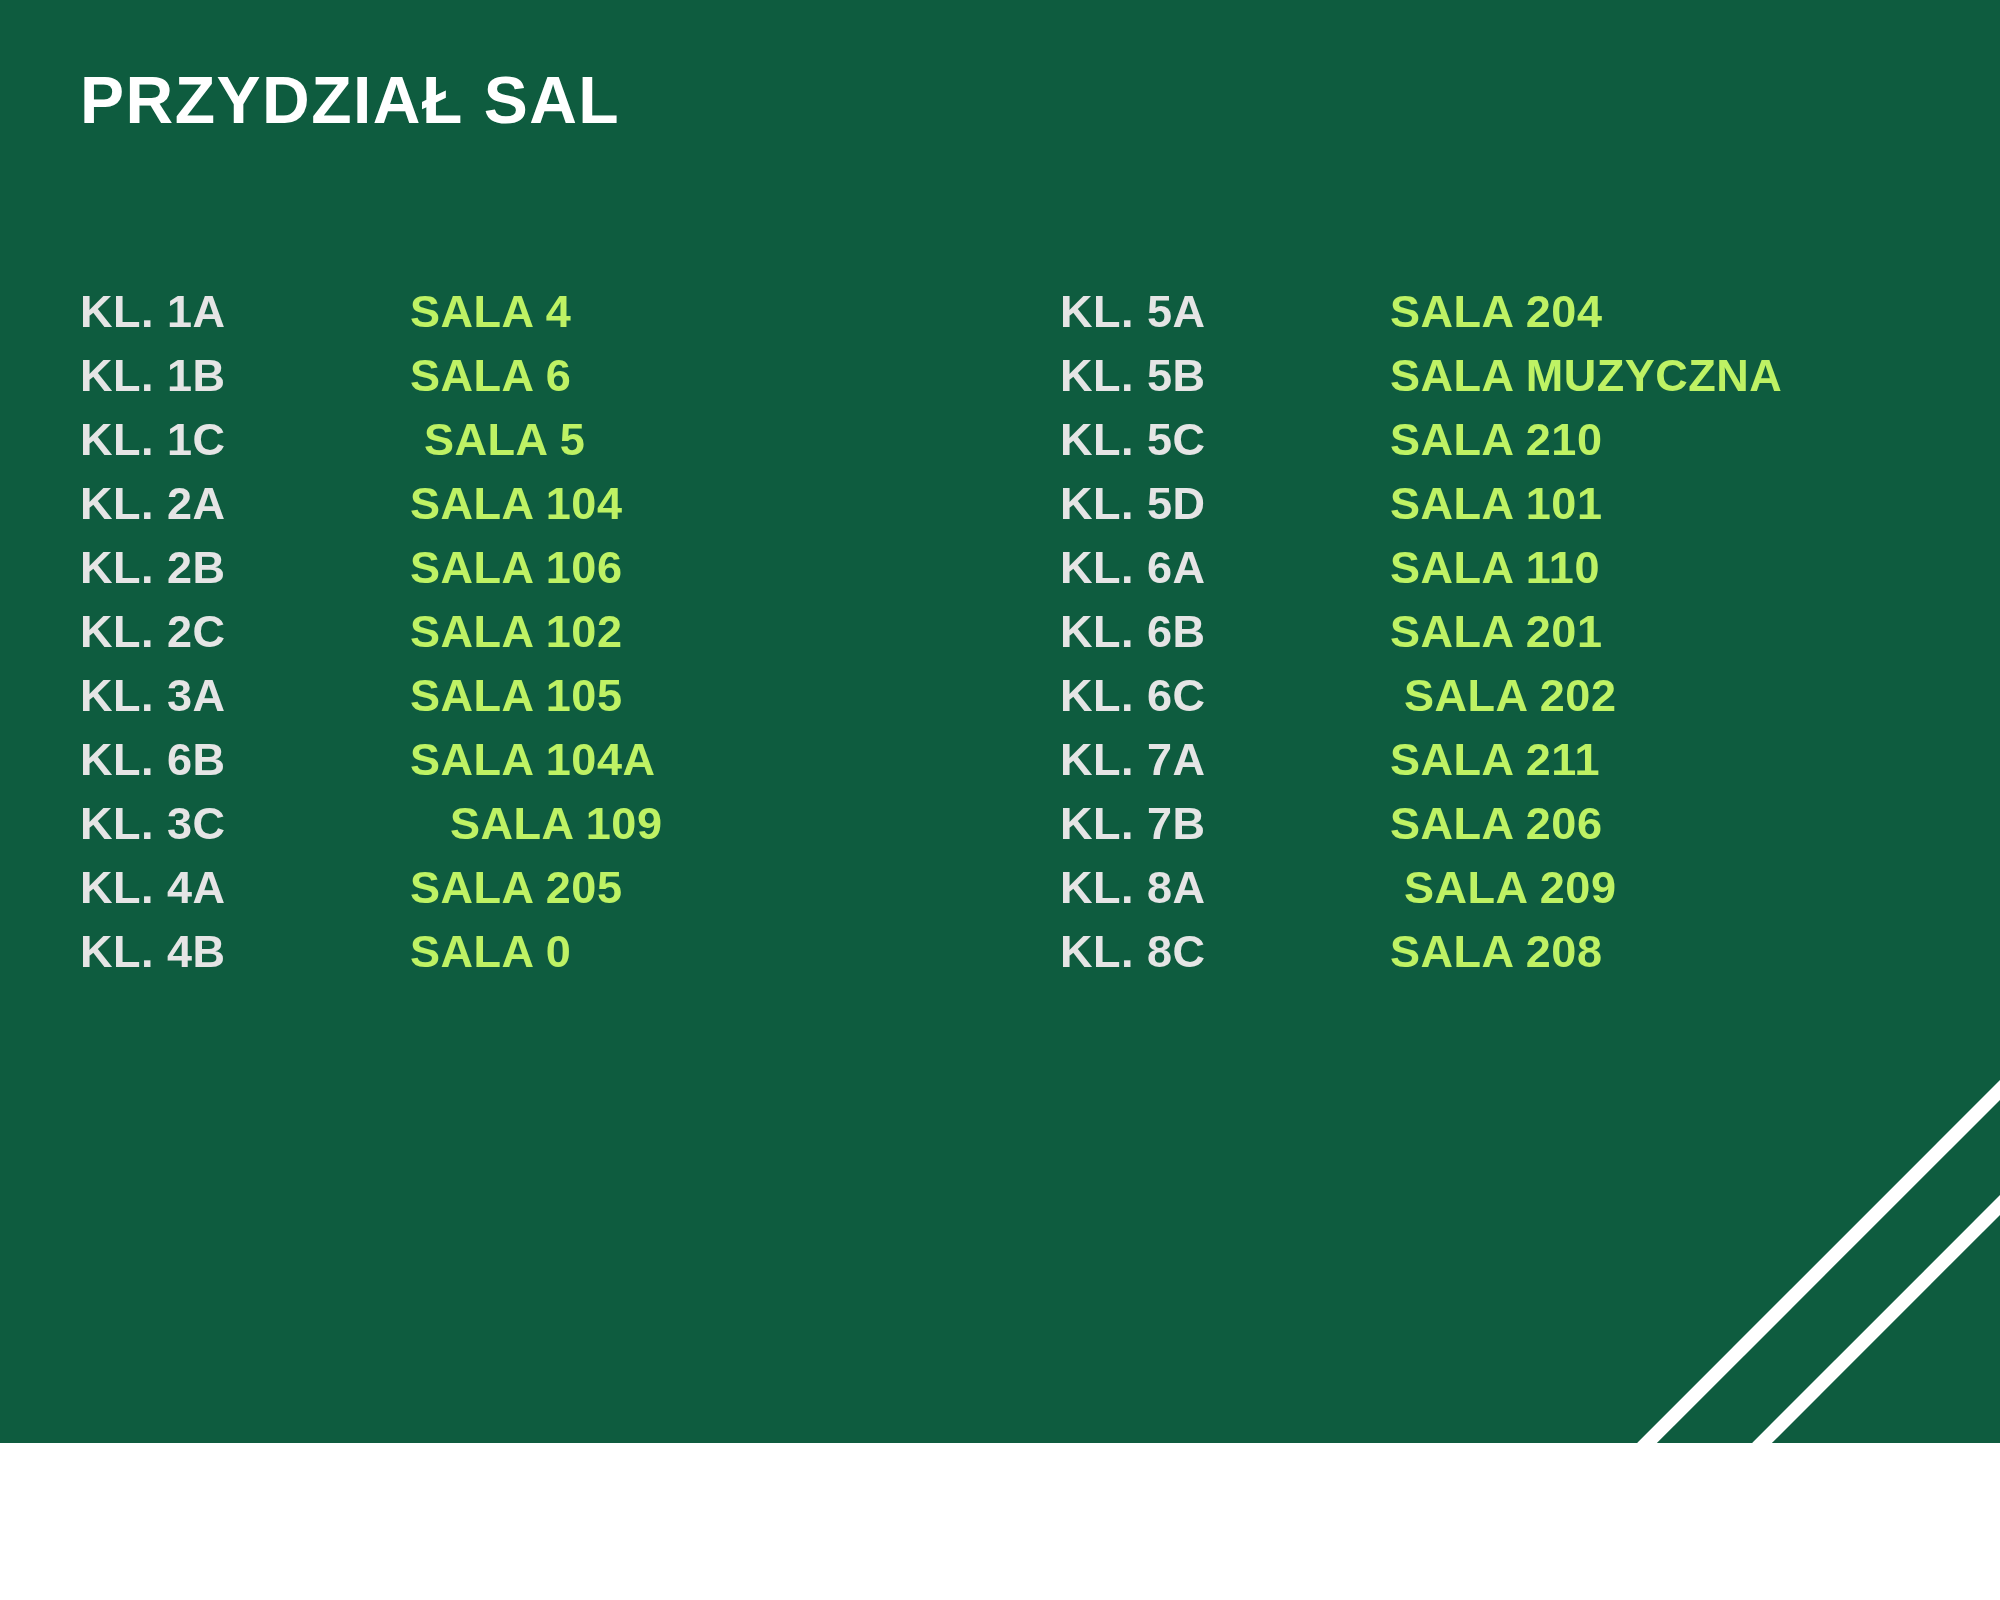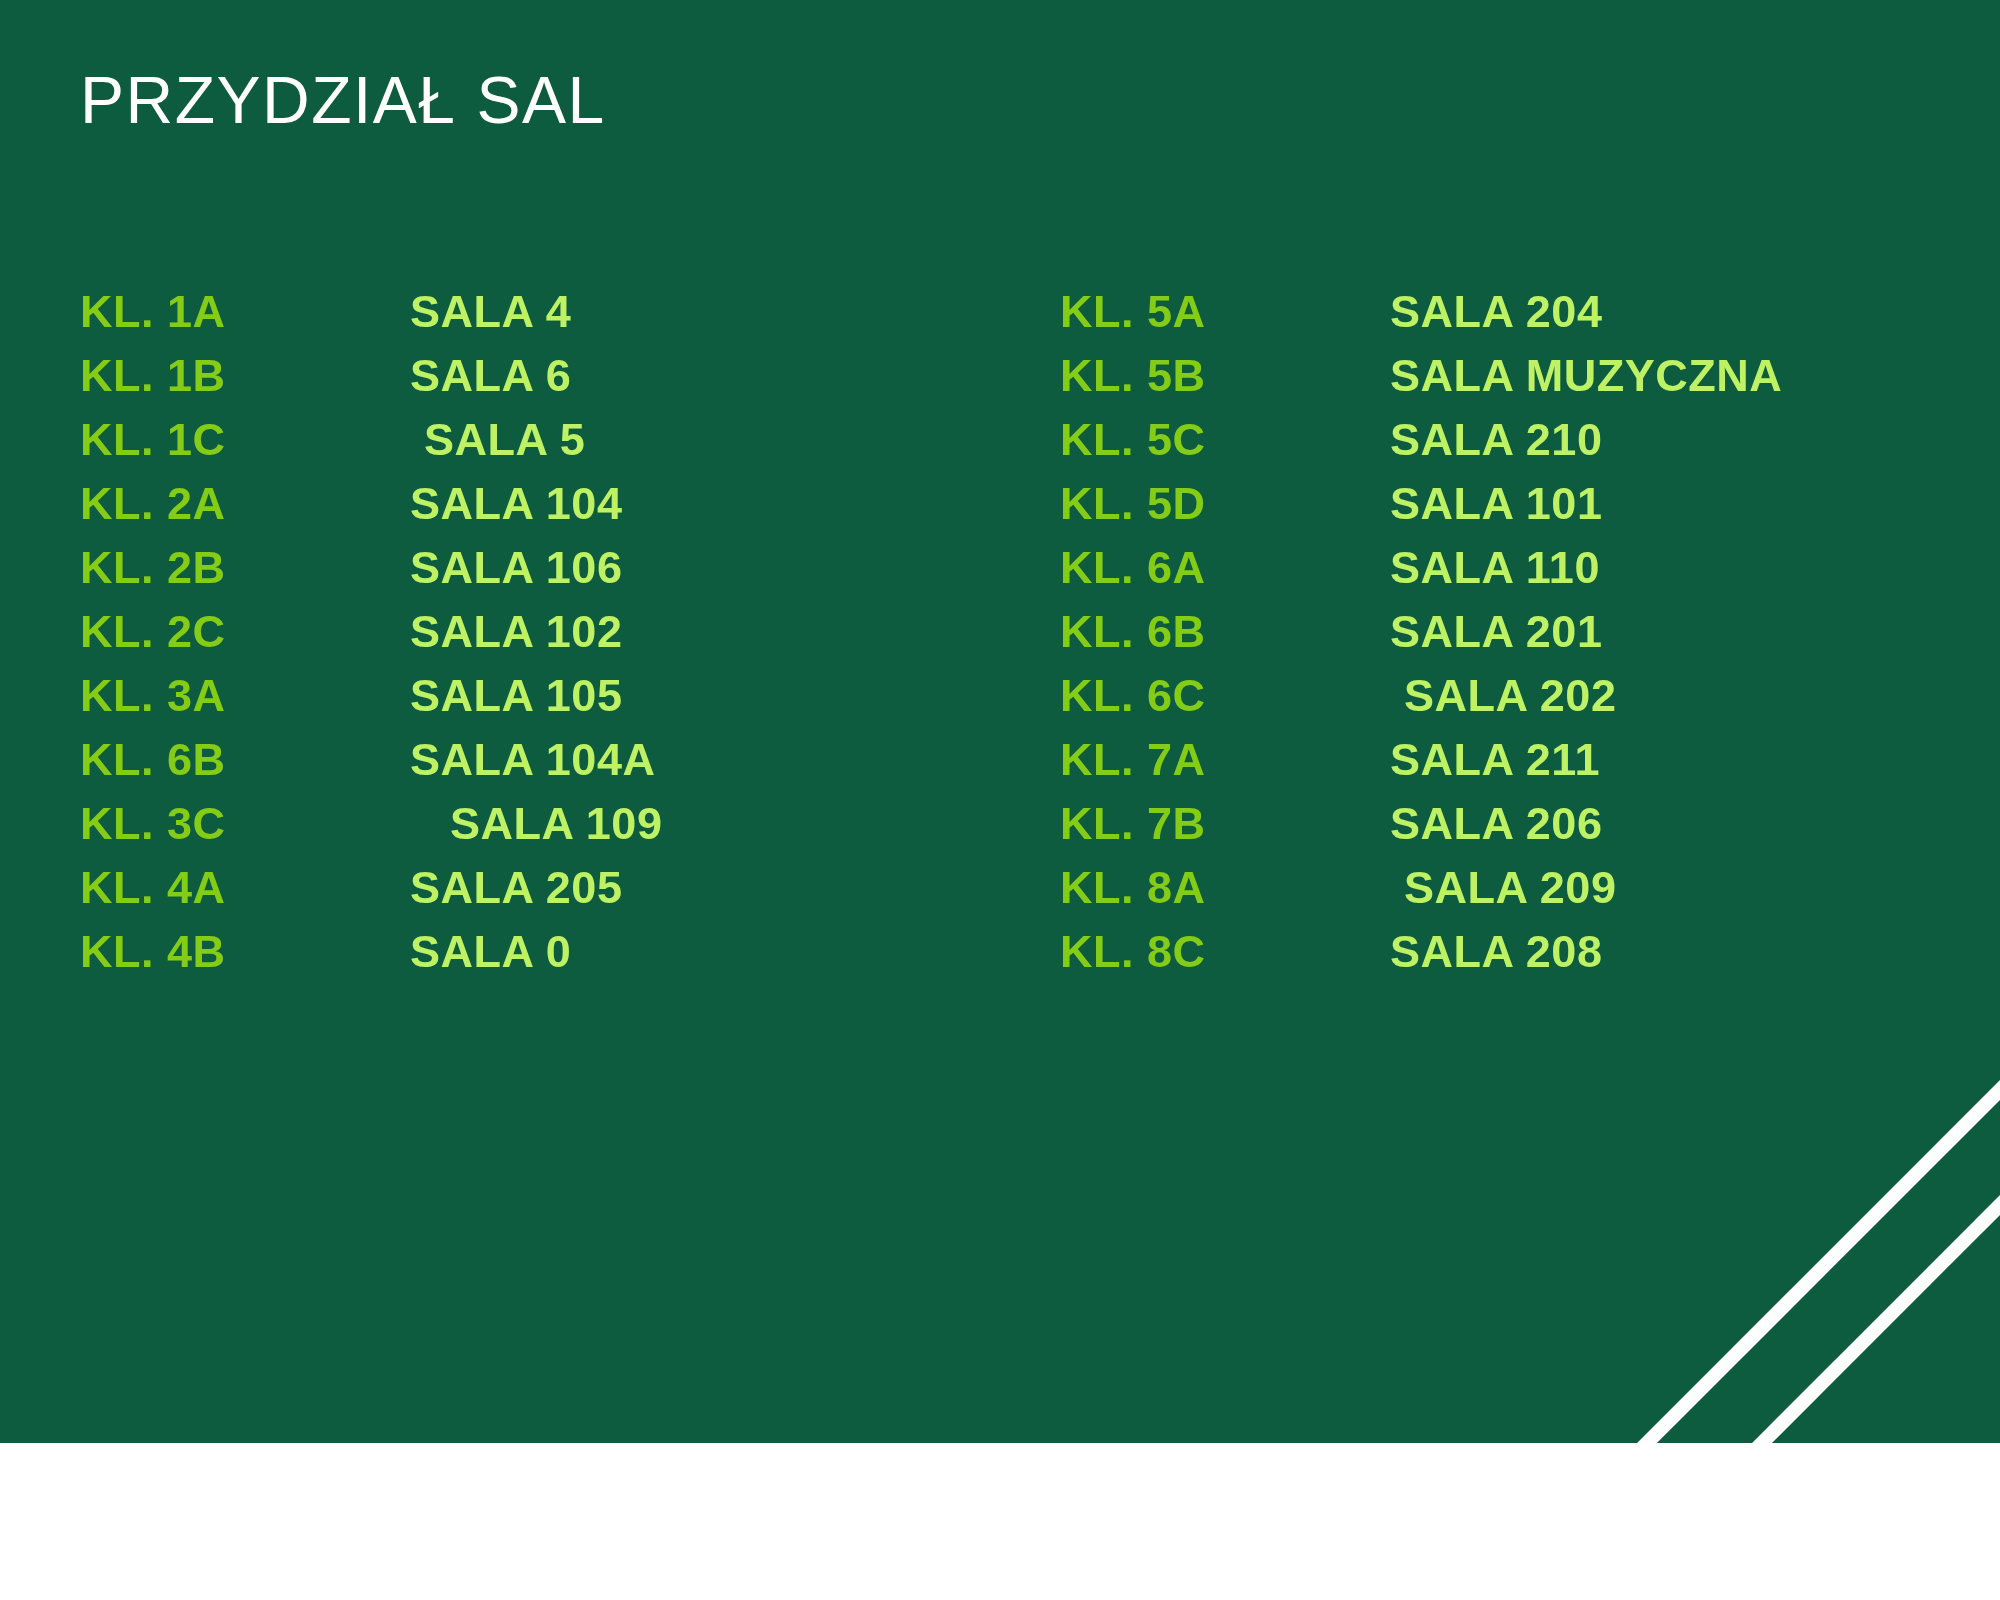"PRZYDZIAŁ SAL" .title { font-weight: normal -> bold }
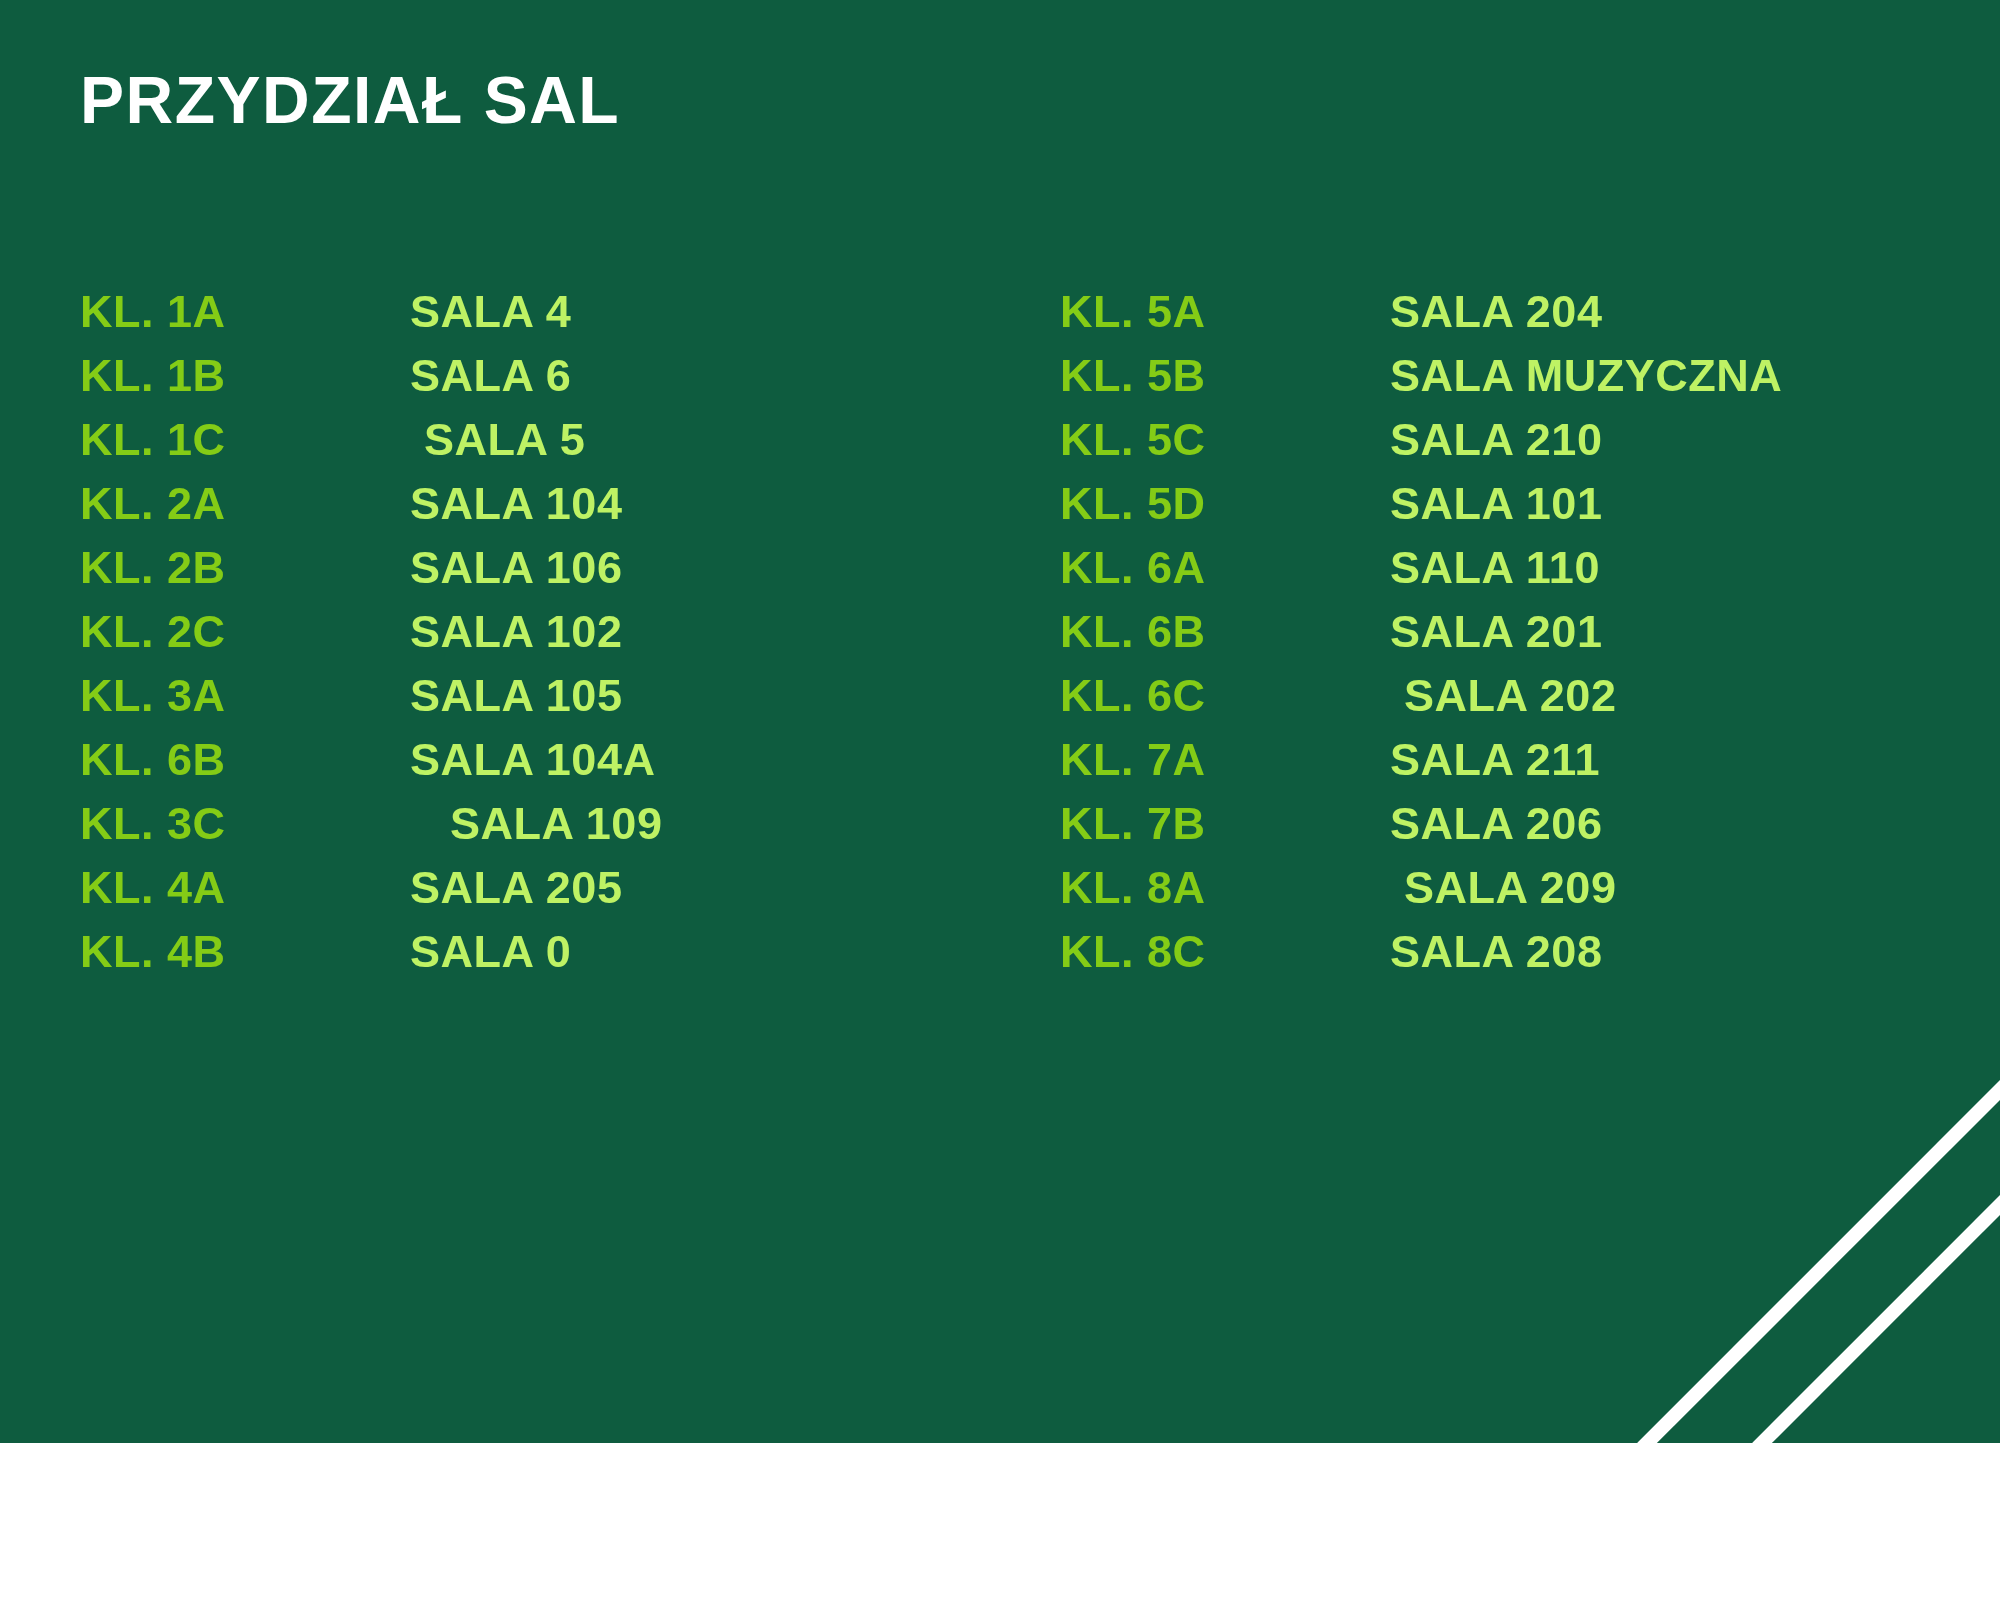"KL. 1A" .cls { color: #84cc16 -> #e5e5e5 }
